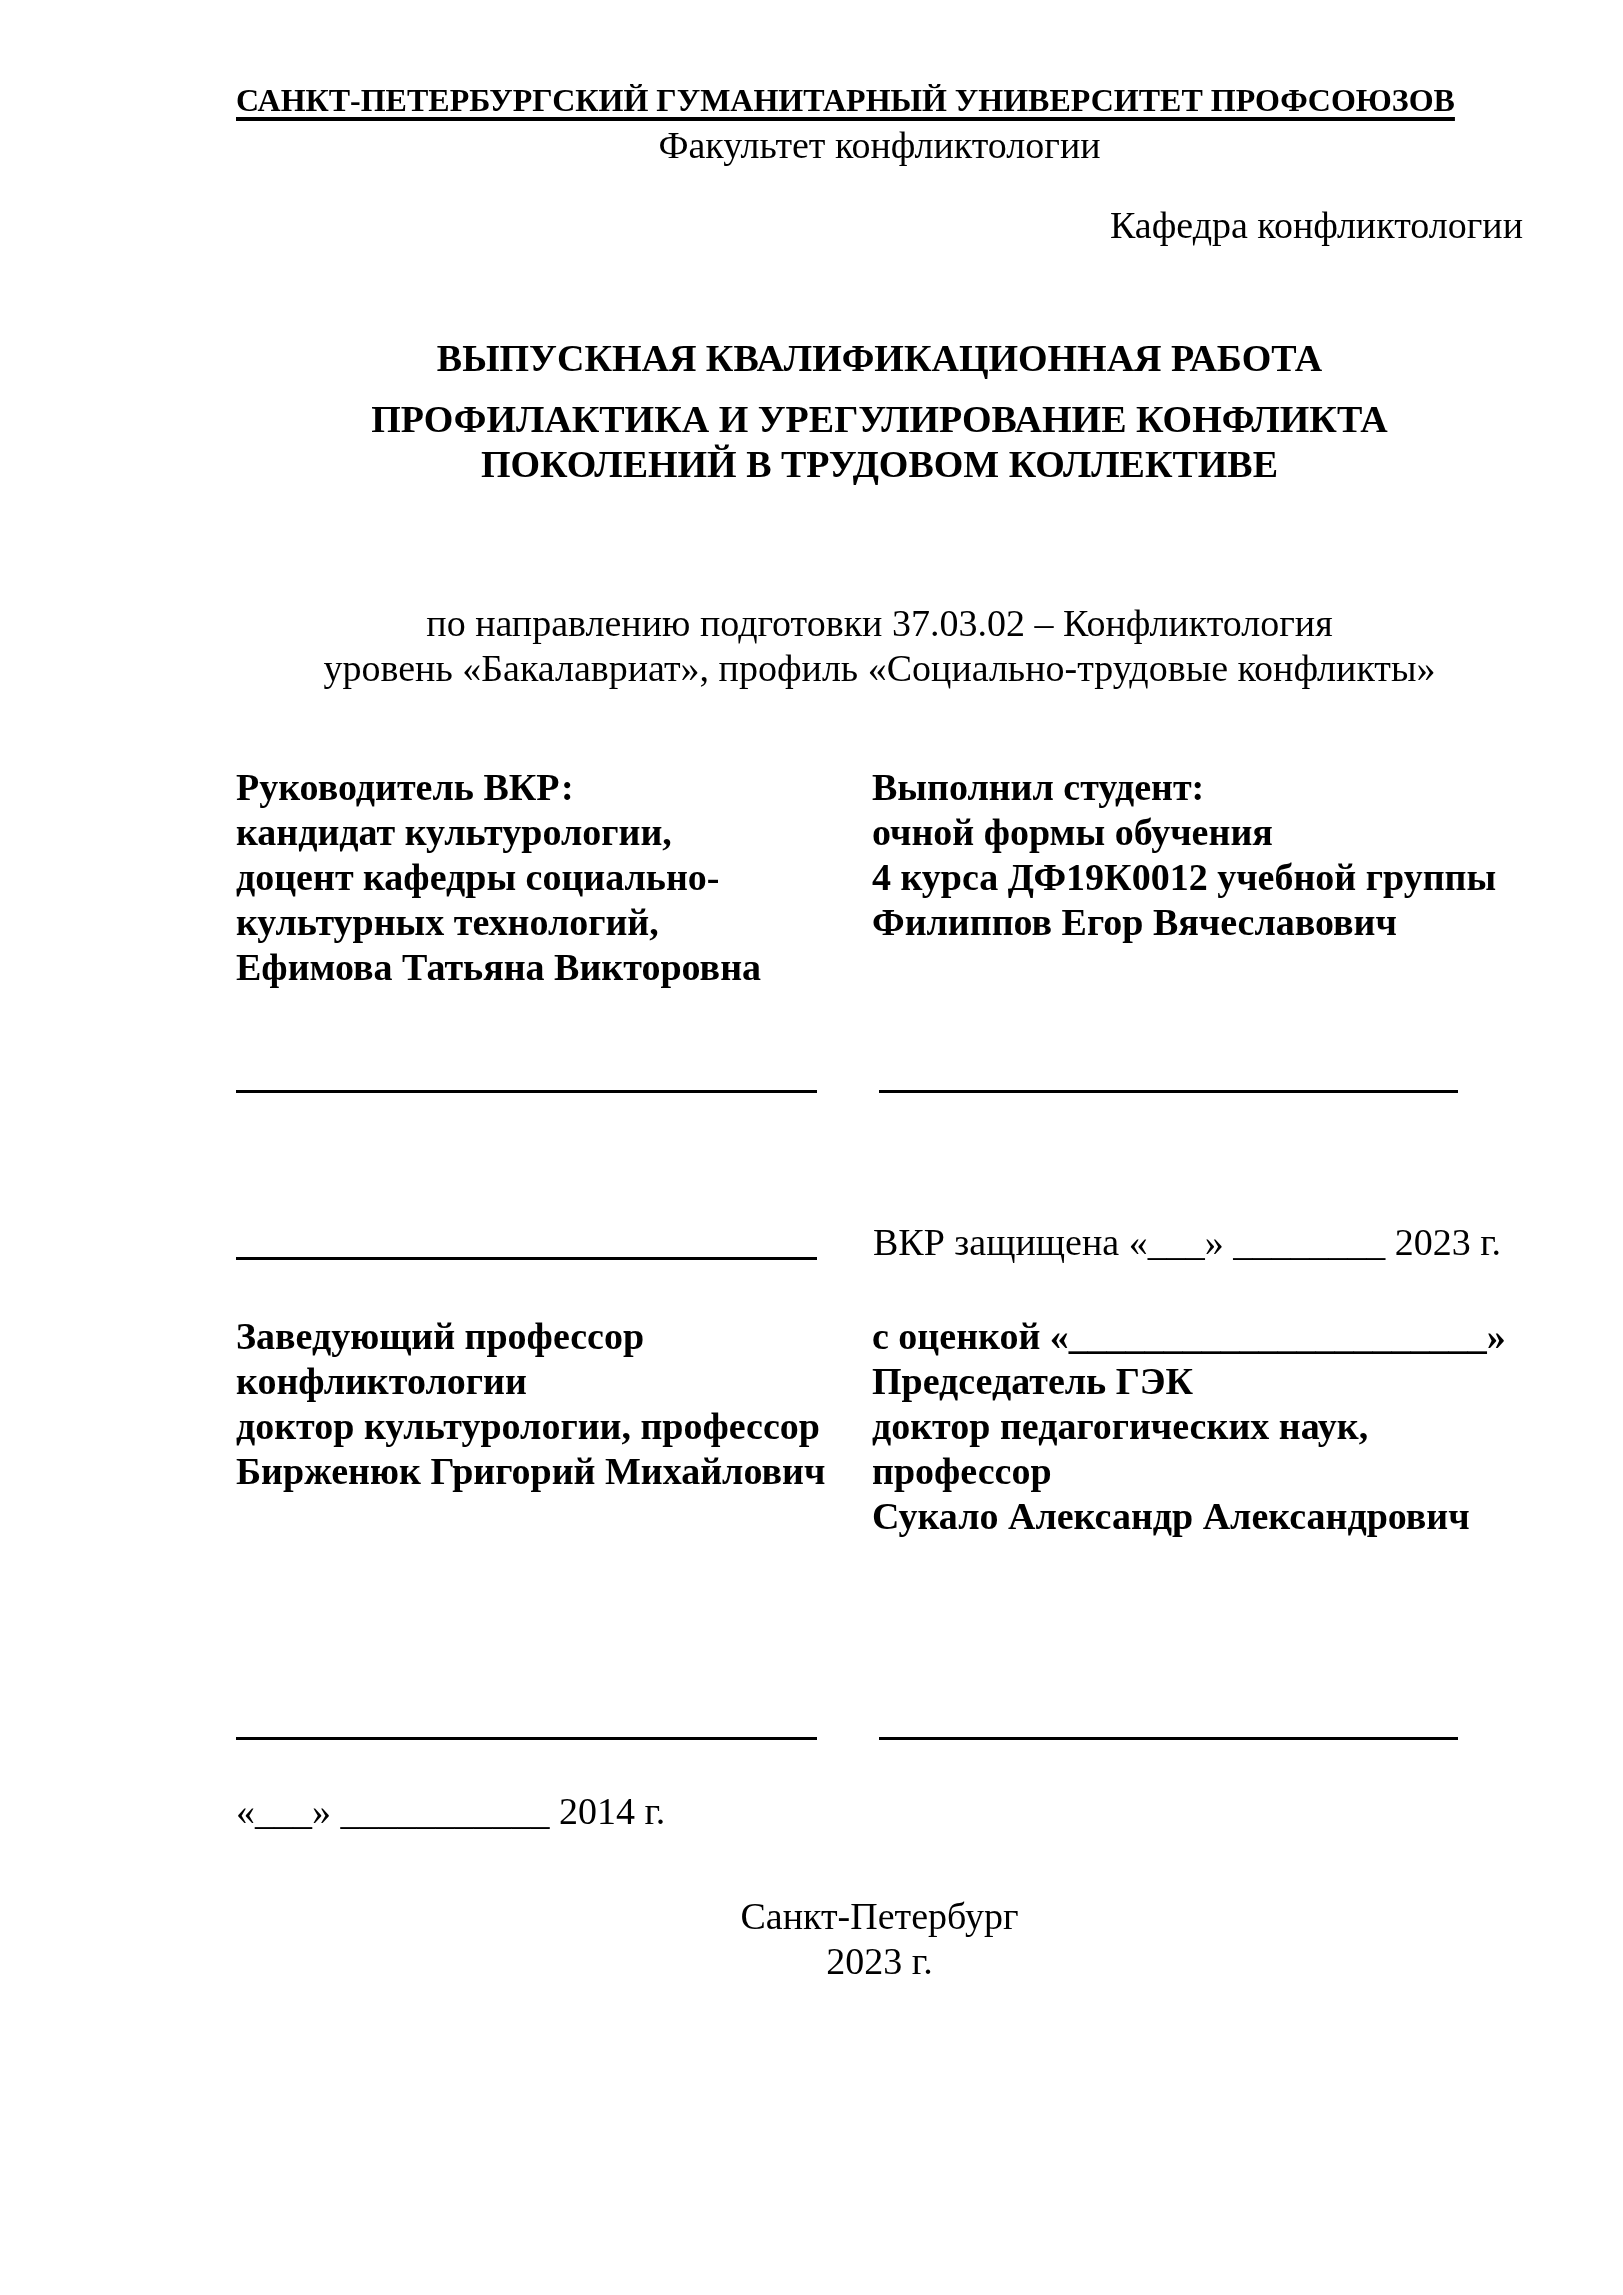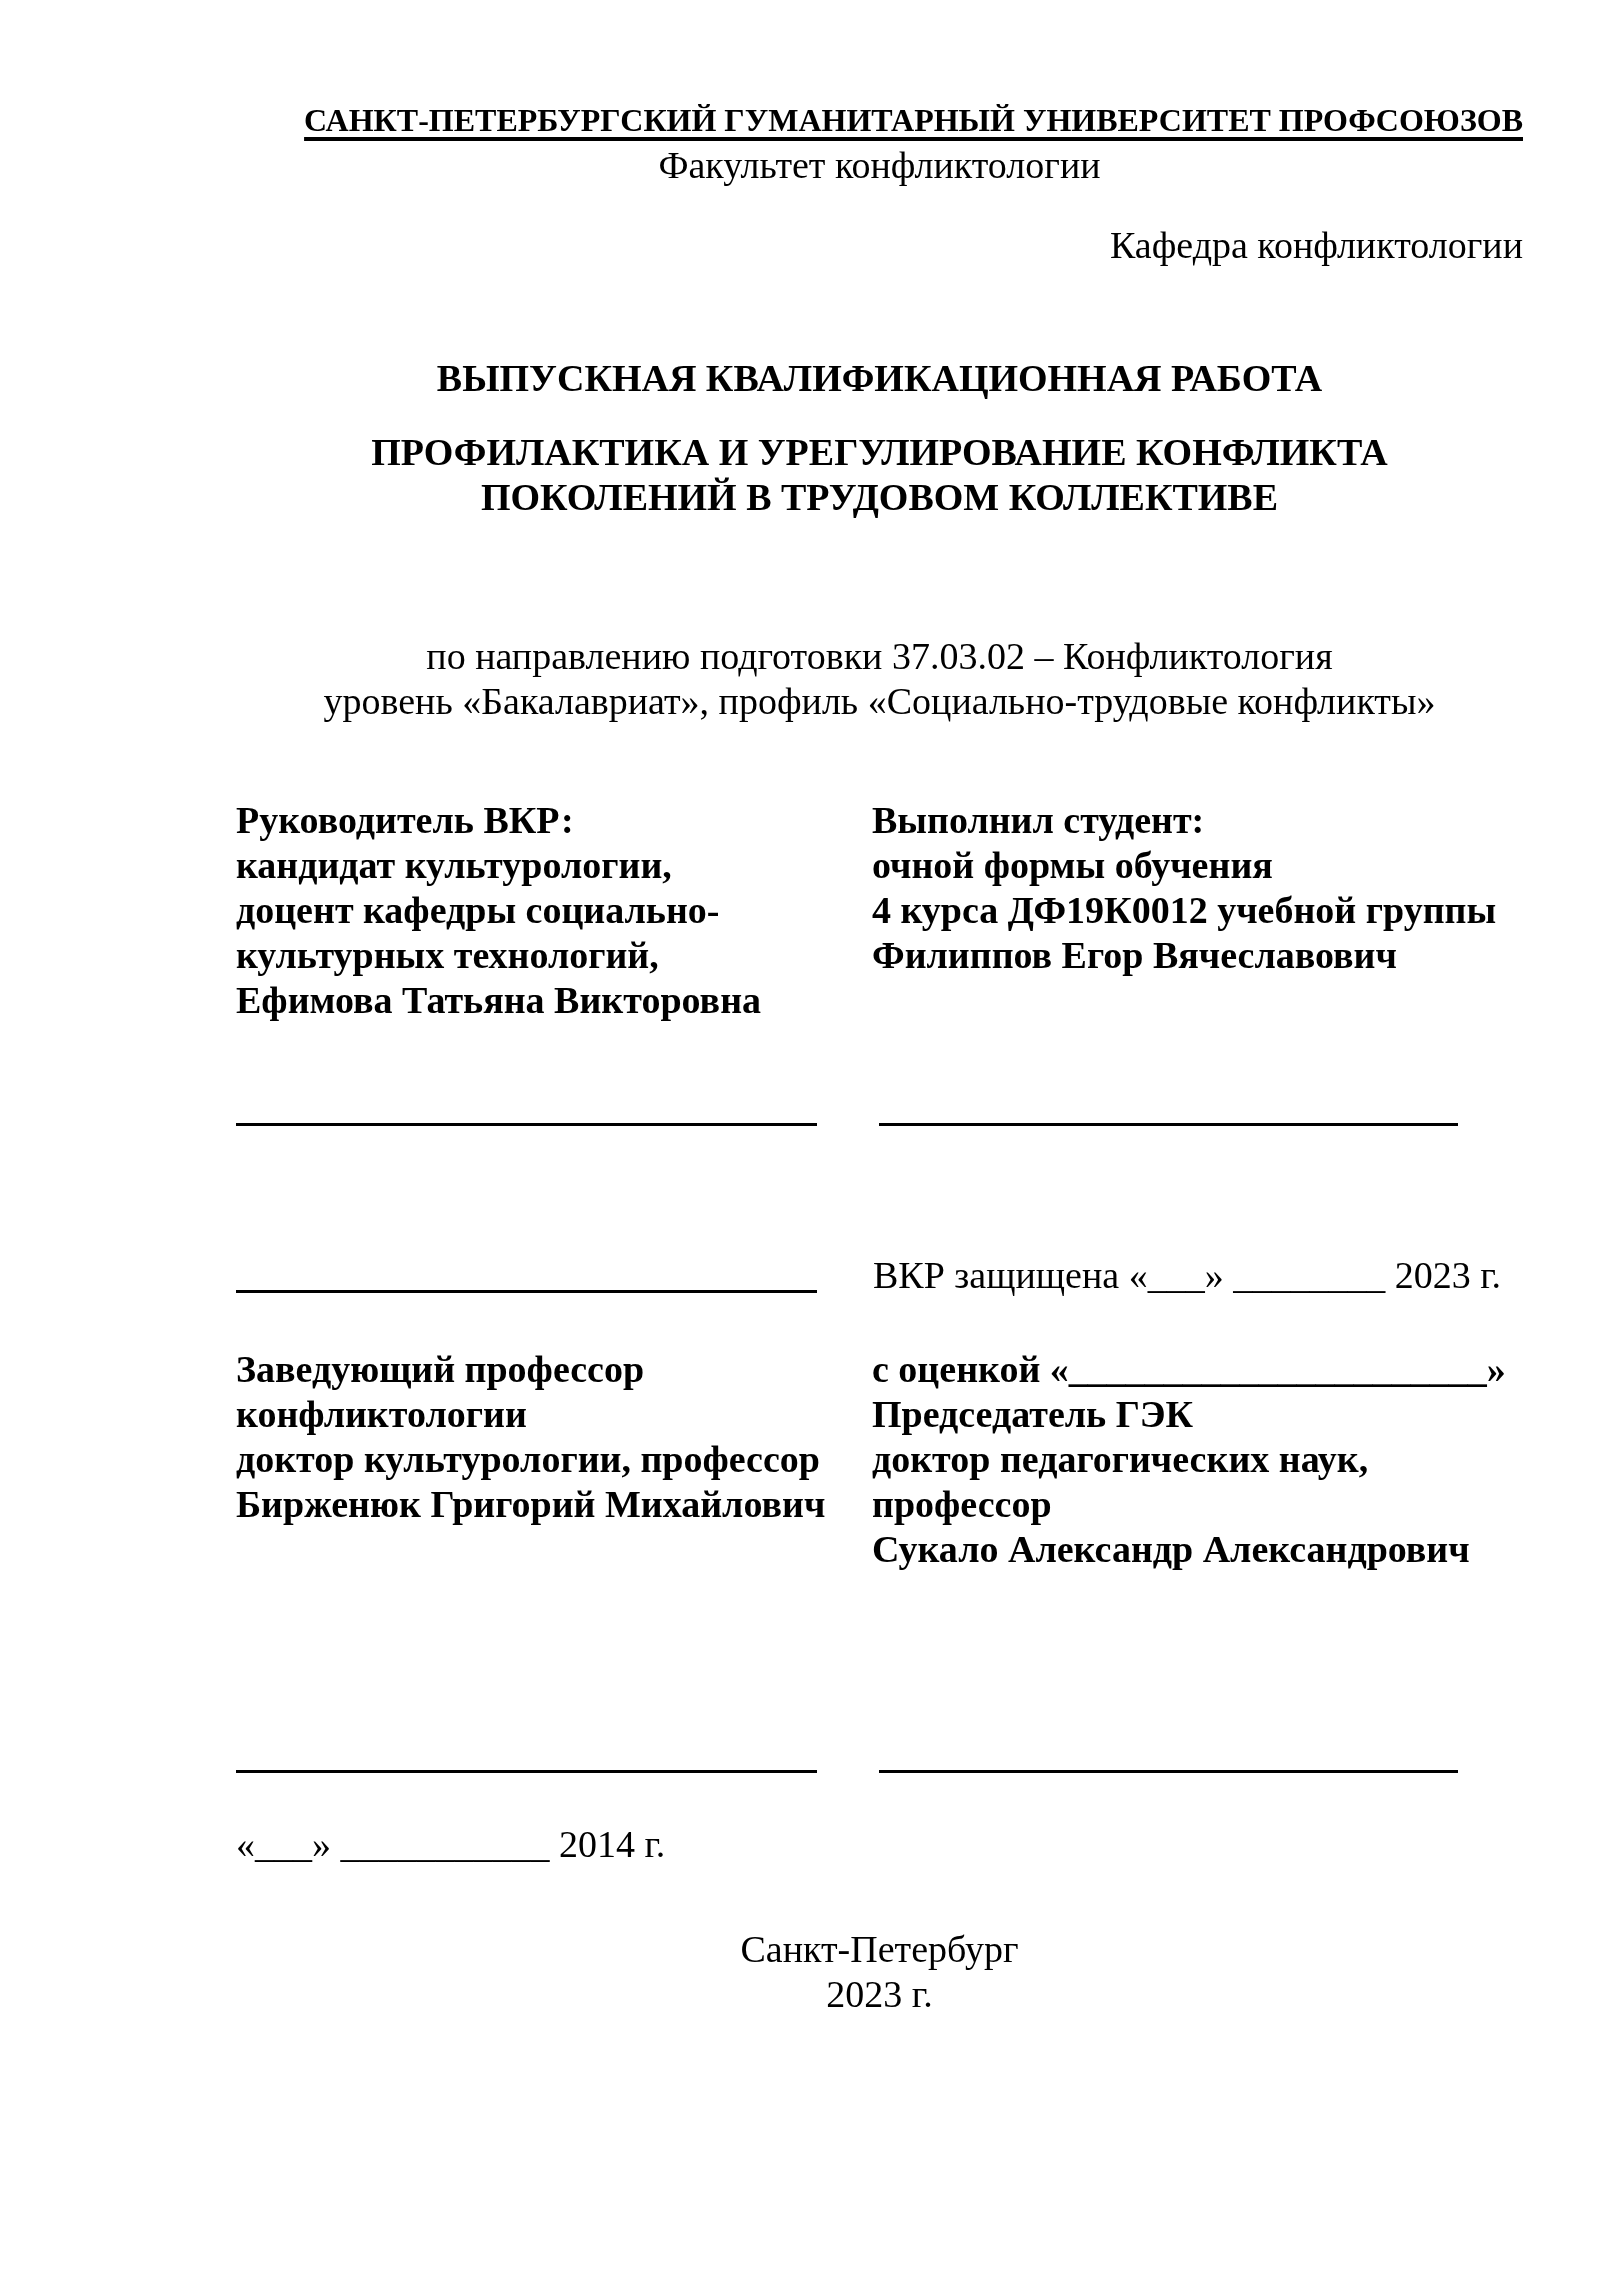"САНКТ-ПЕТЕРБУРГСКИЙ ГУМАНИТАРНЫЙ" .org-wrap { justify-content: flex-end -> flex-start; margin-top: 98px -> 78px }
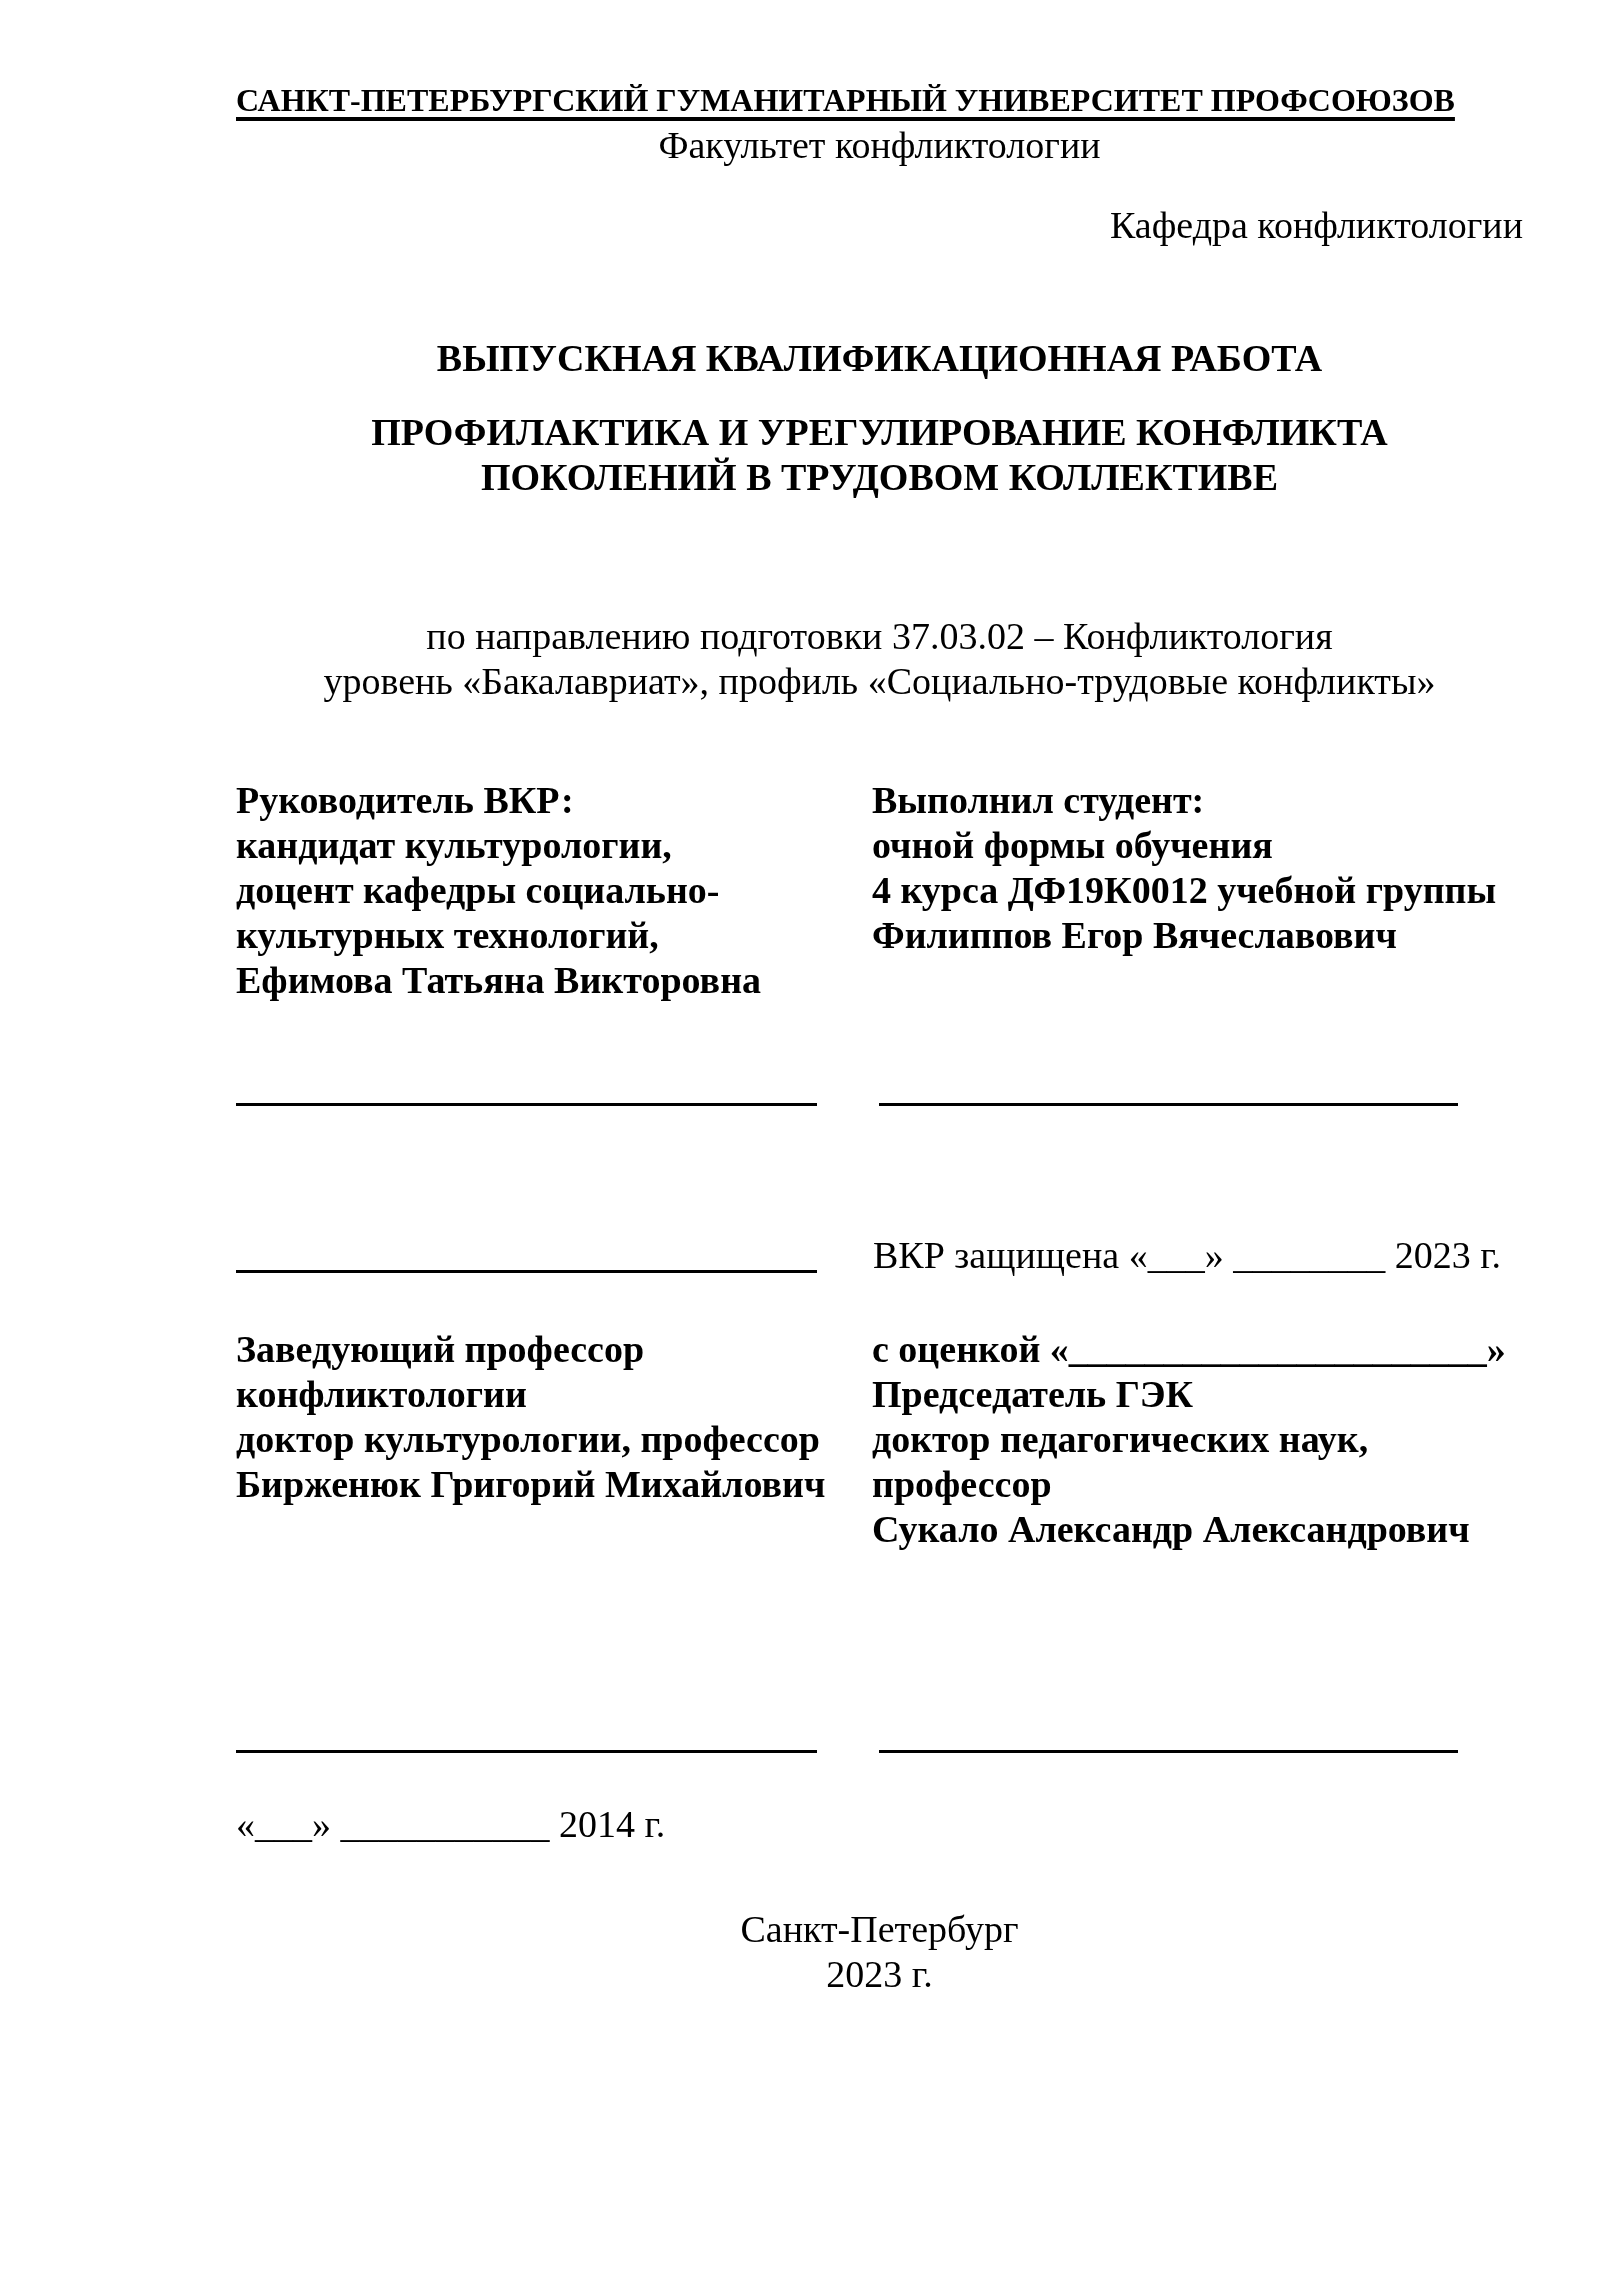"ПРОФИЛАКТИКА И УРЕГУЛИРОВАНИЕ КОНФЛИКТА" .title-block { margin-top: 29px -> 16px }
